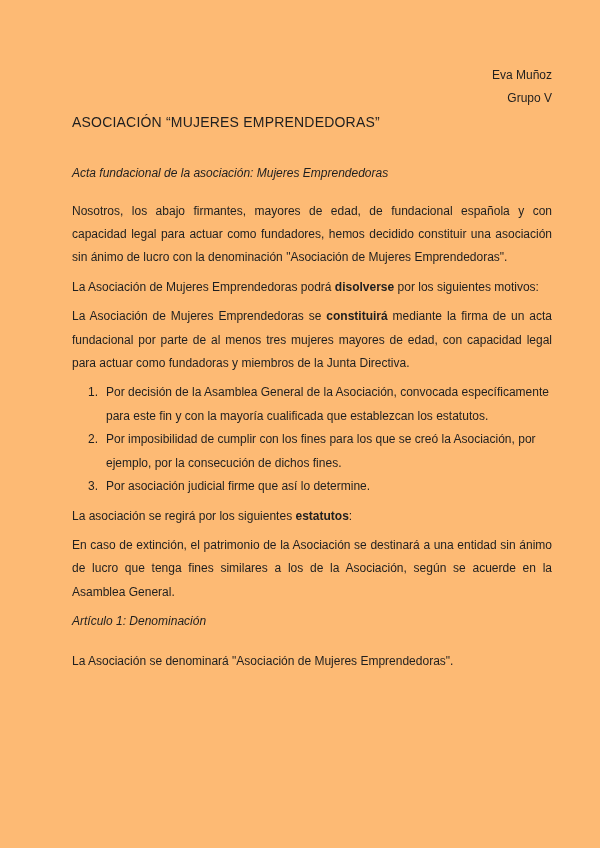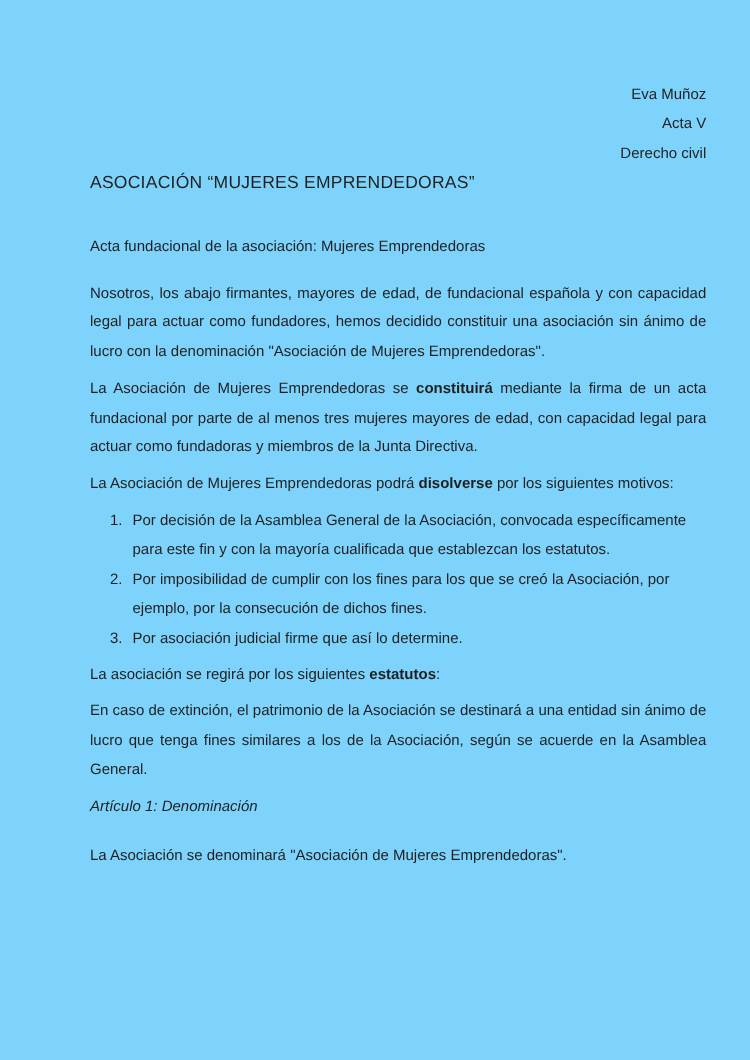"Eva Muñoz" .page { background: #7dd3fc -> #fdba74; padding: 64px 35px 0 72px -> 64px 48px 0 72px }
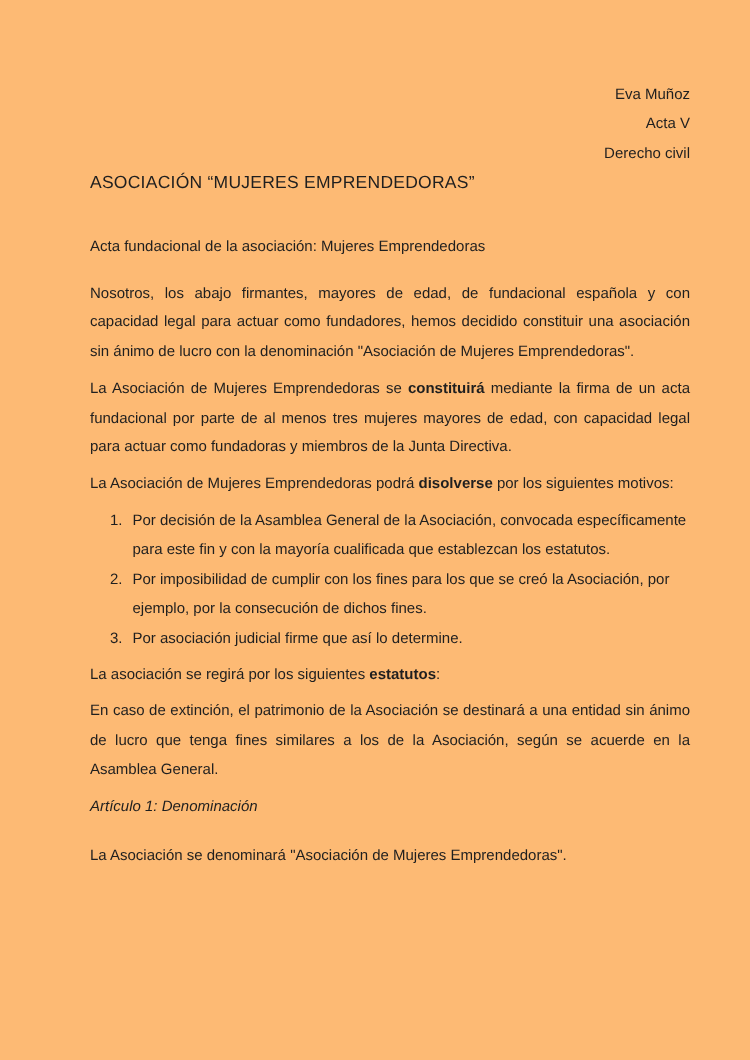"Acta V" div { text: Acta -> Grupo }
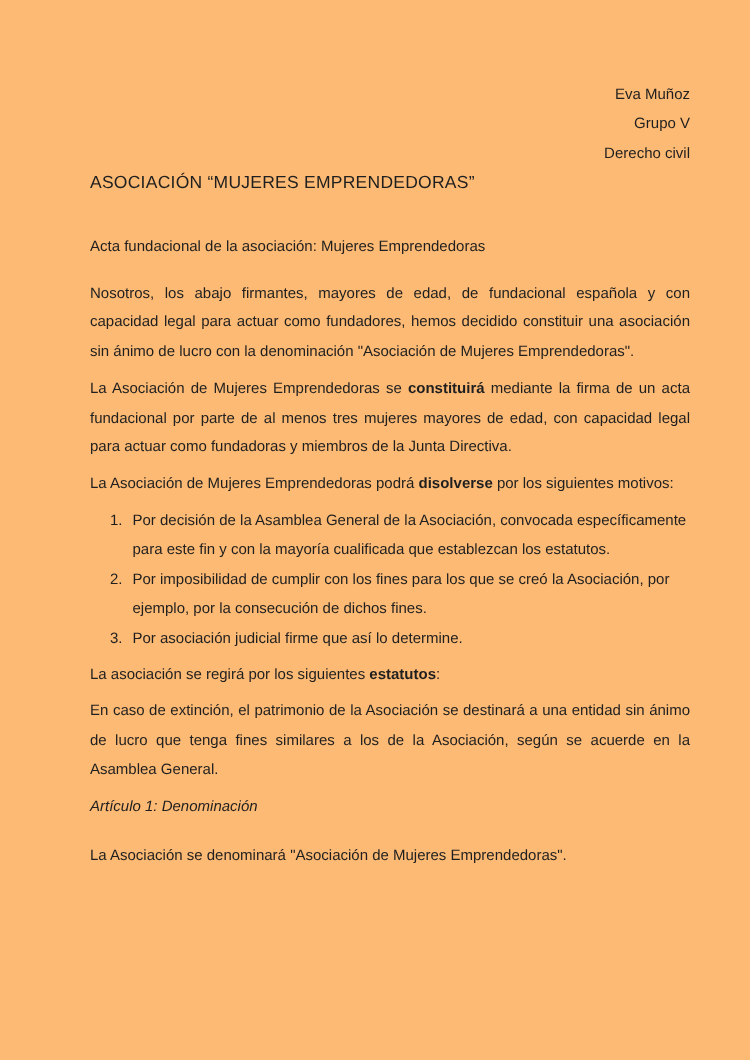"Derecho civil" div { html: <div>Derecho civil</div> -> none }
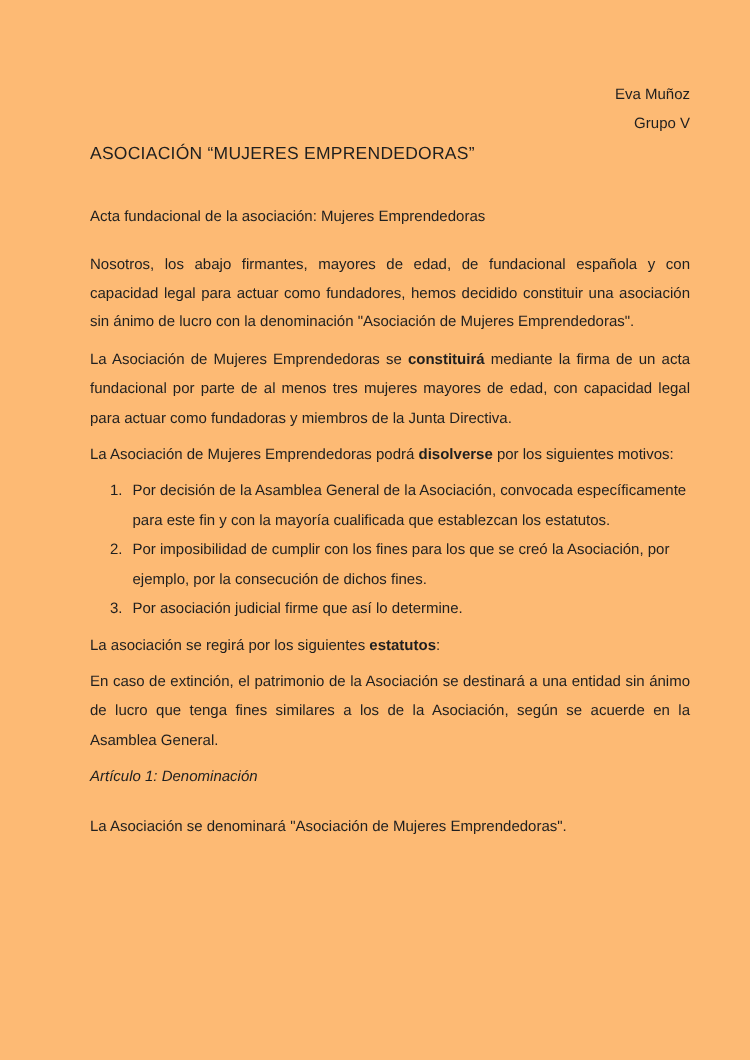"Acta fundacional de la asociación:" .doc-subtitle { font-style: none -> italic }
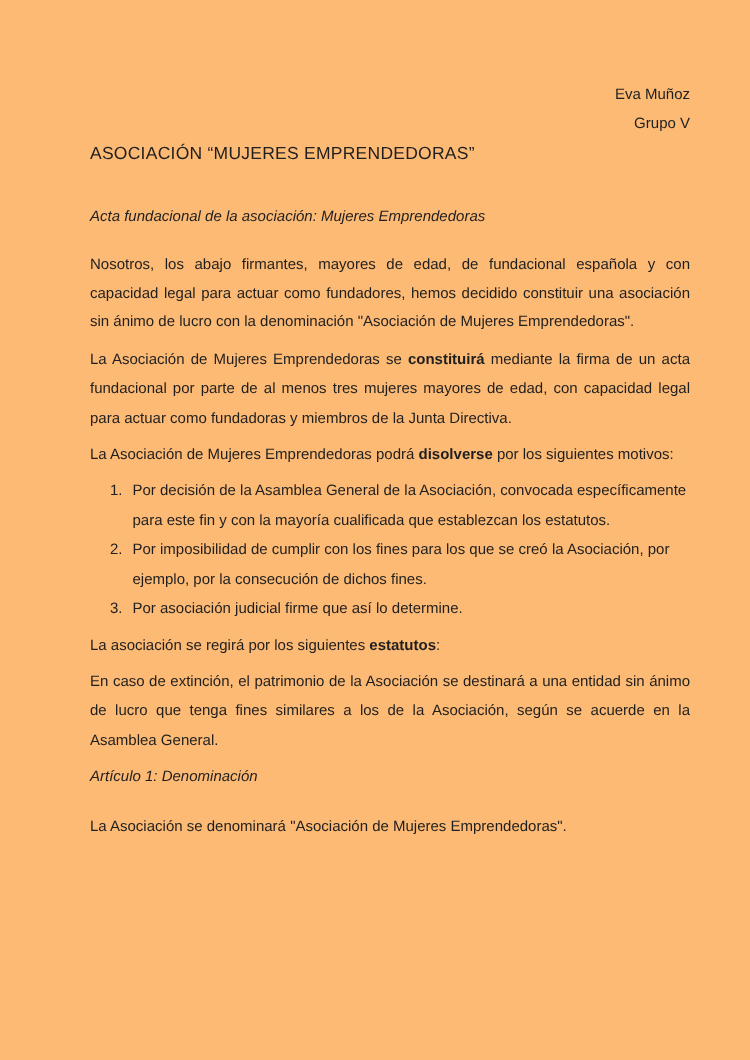"La Asociación de Mujeres Emprendedoras" p.doc-paragraph { order: before "La Asociación de Mujeres Emprendedoras podrá" -> after "La Asociación de Mujeres Emprendedoras podrá" }
